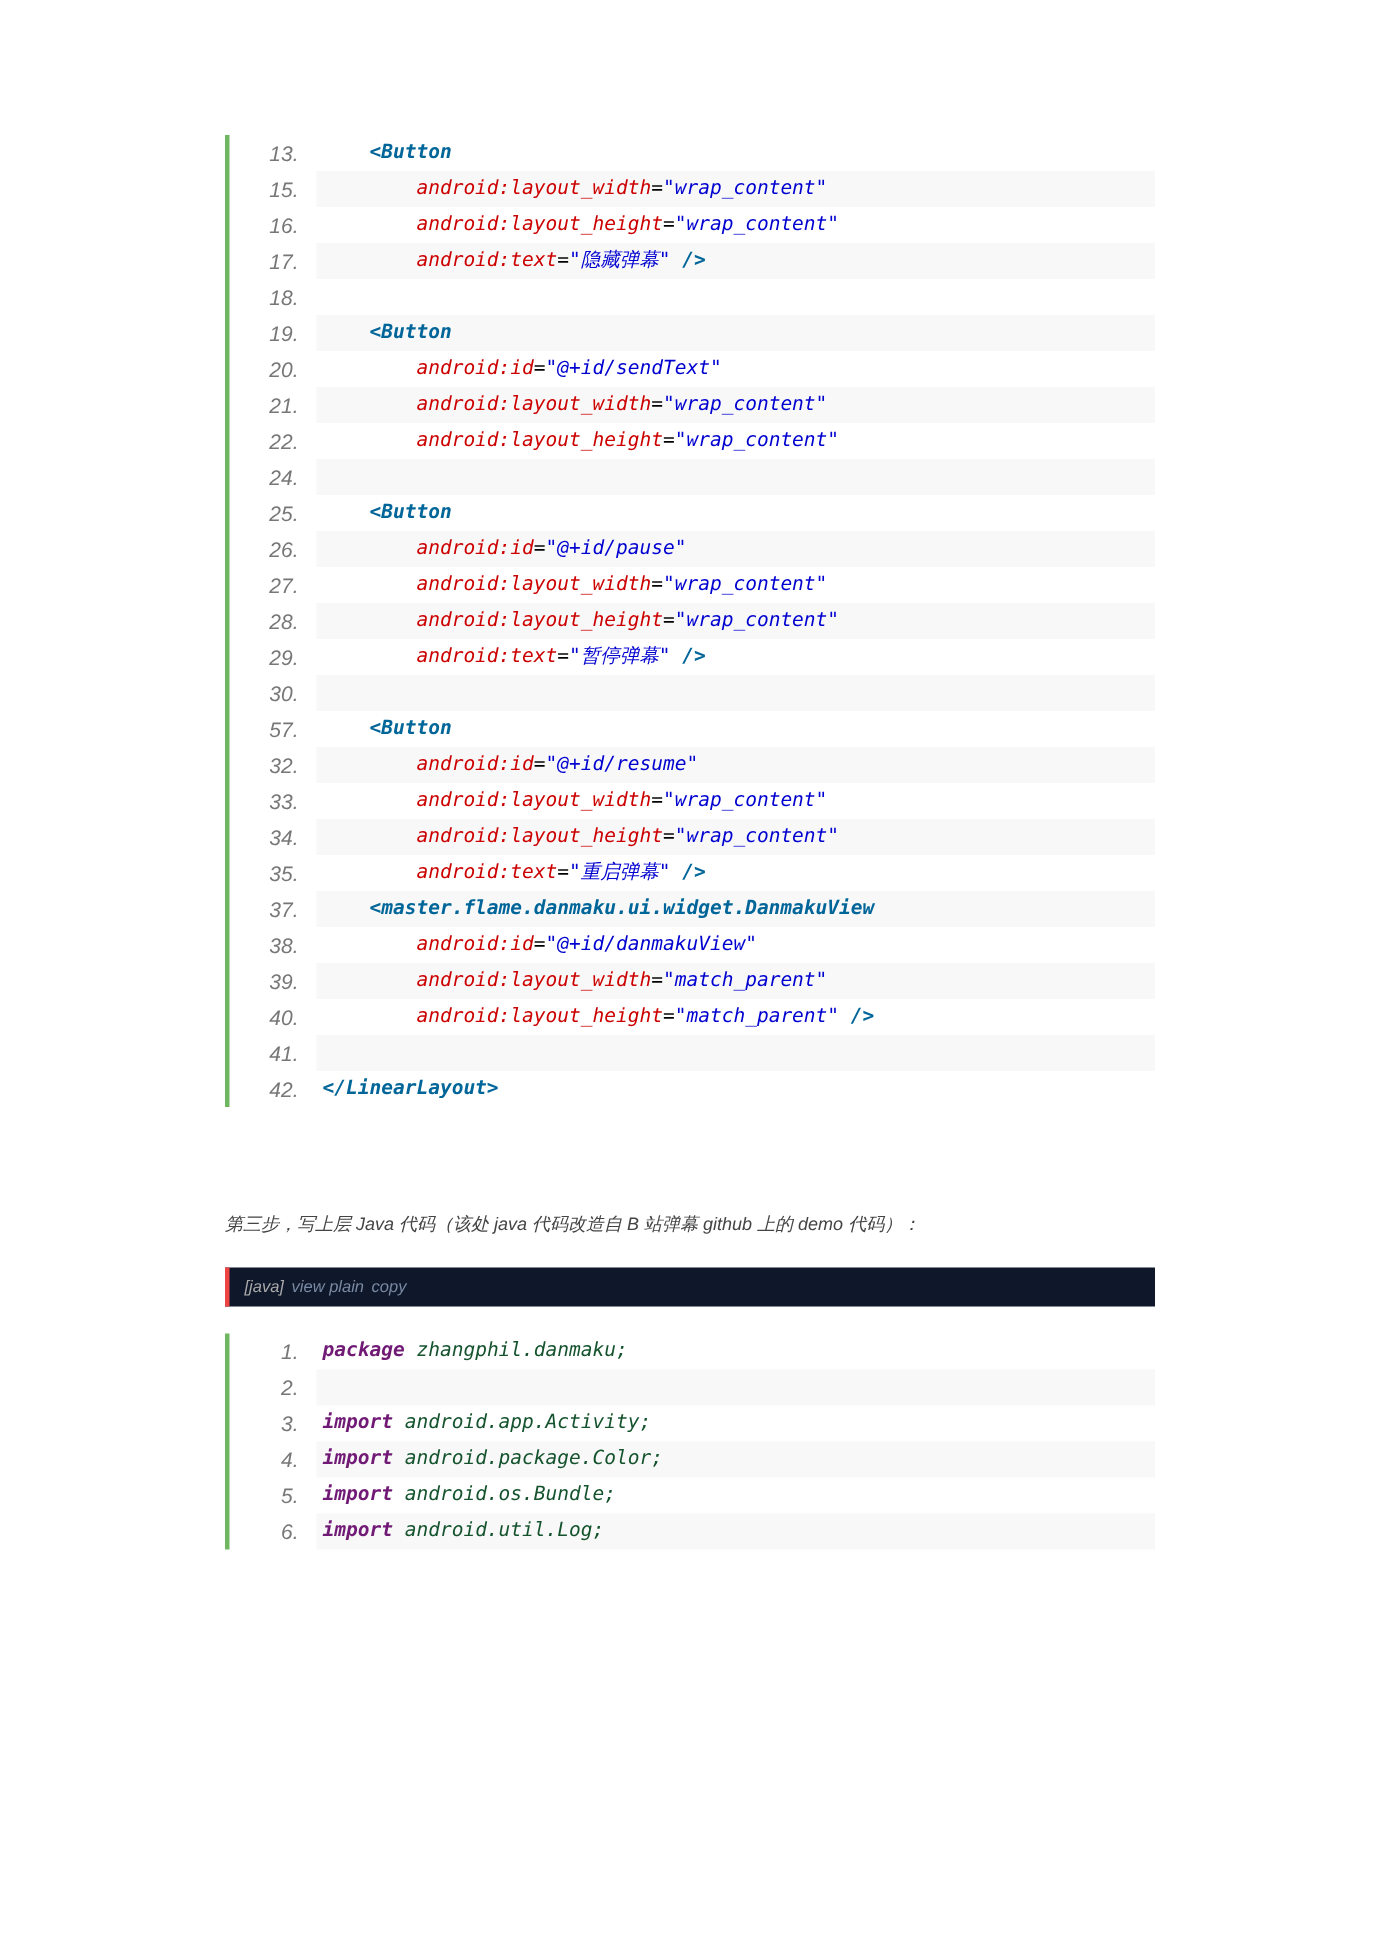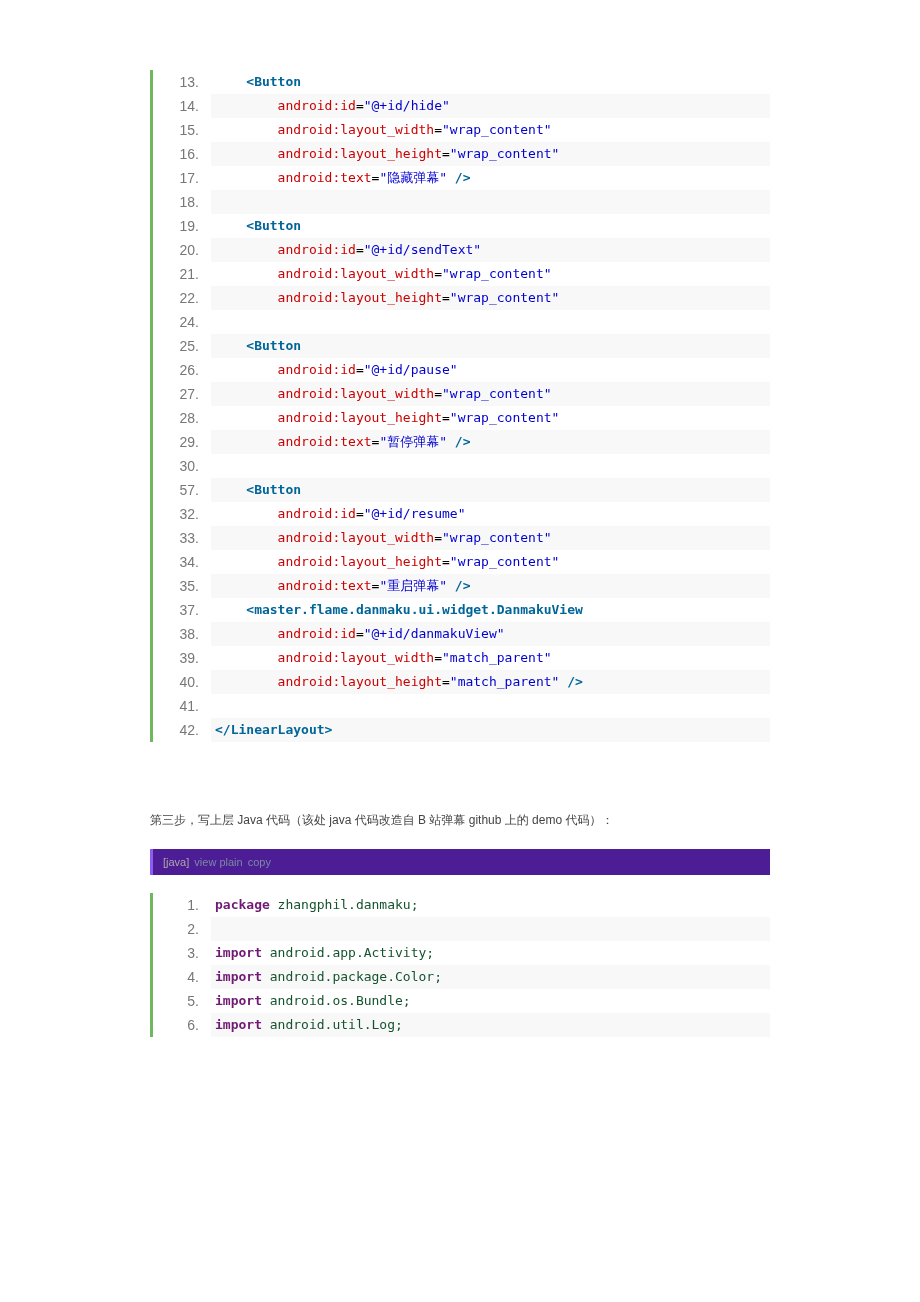"13." .page { font-style: none -> italic; padding: 70px 150px 60px 150px -> 90px 150px 60px 150px }
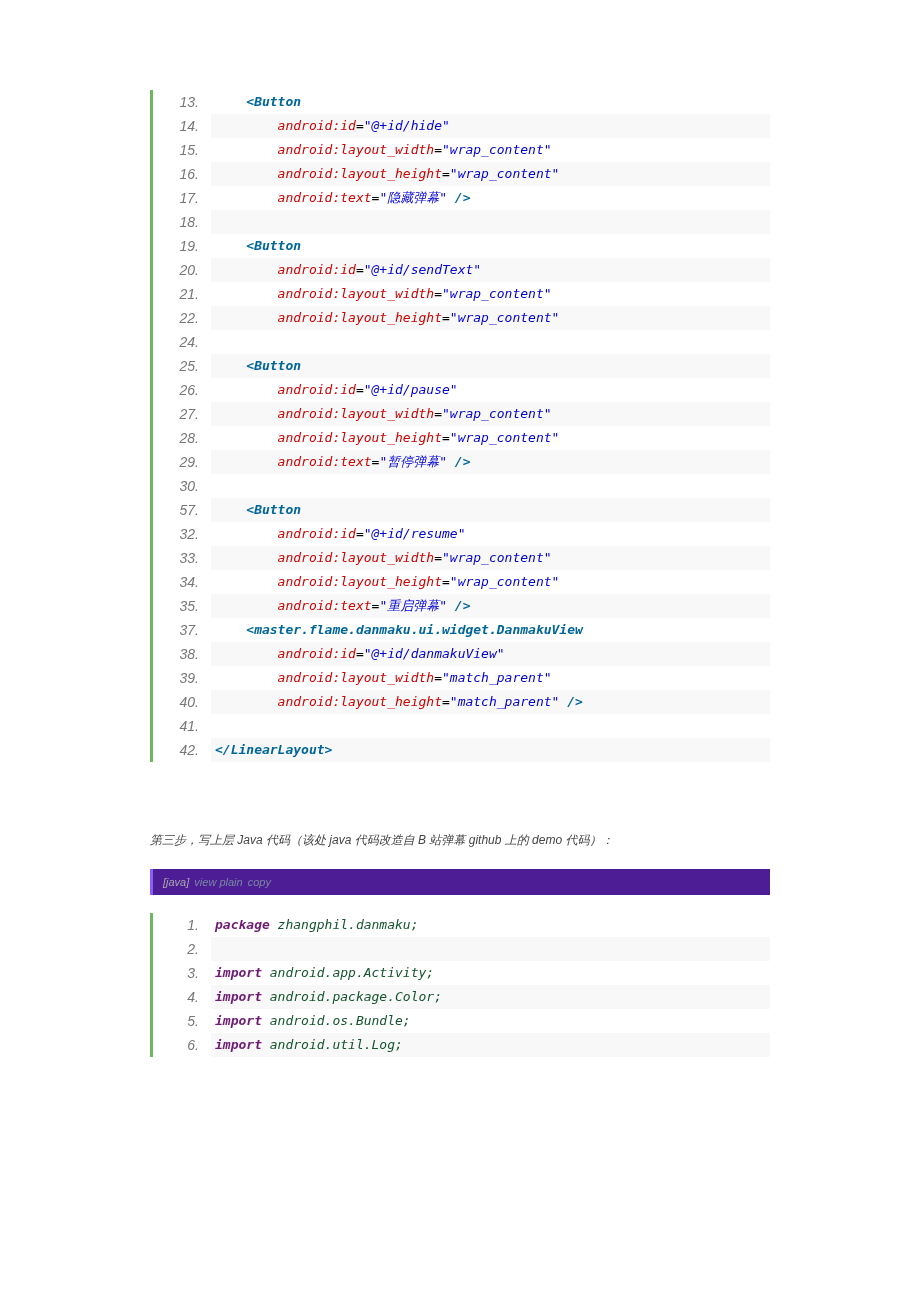"14." li { html: <li> <div>14.</div> <div><span> android:id</span><span>=</span><span>"@+id/hide"</span></div> </li> -> none }
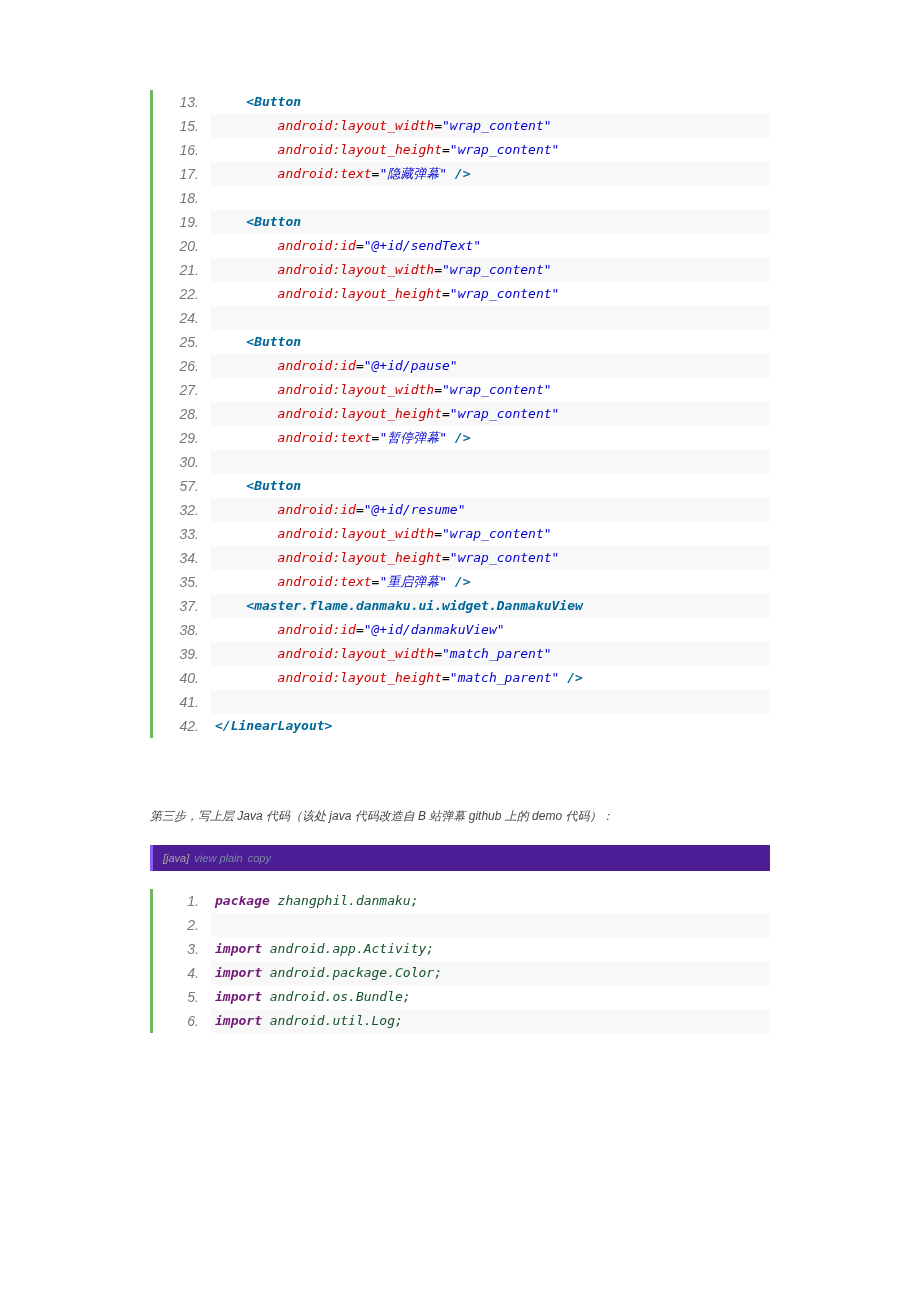"[java] view plain copy" .meta { background: #4c1d95 -> #0f172a; border-left: 3px solid #8b5cf6 -> 3px solid #ef4444 }
